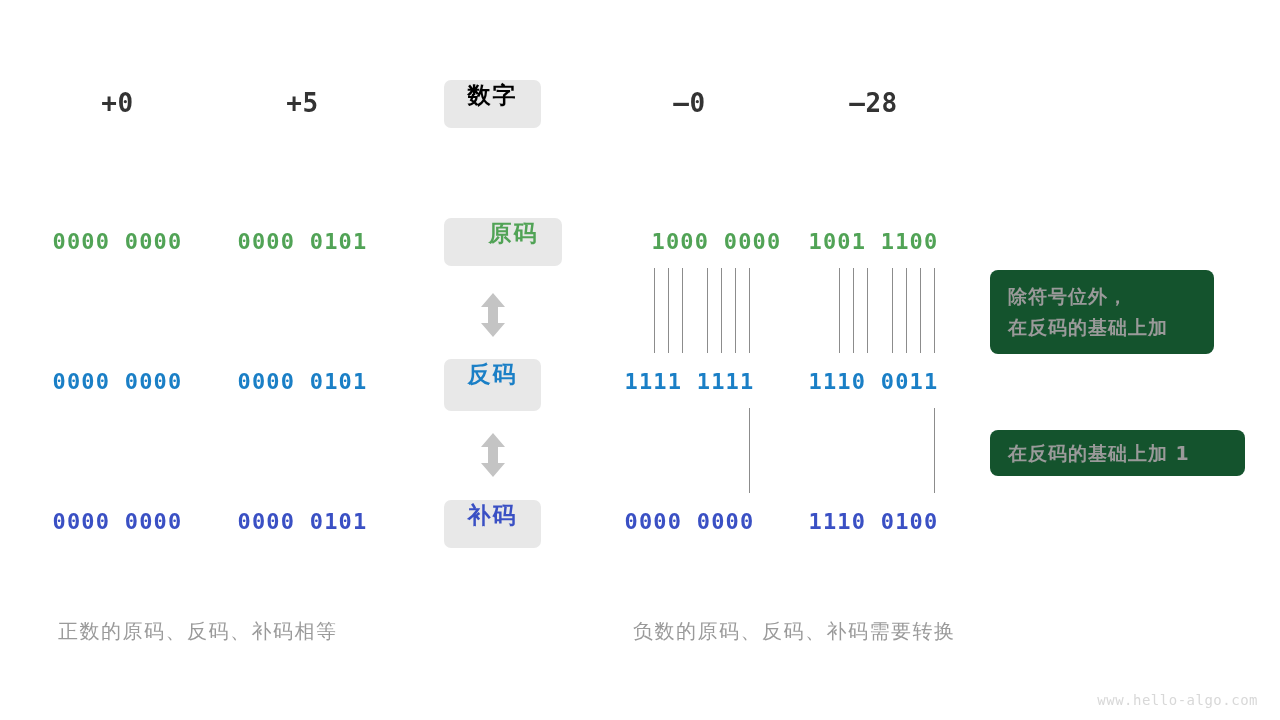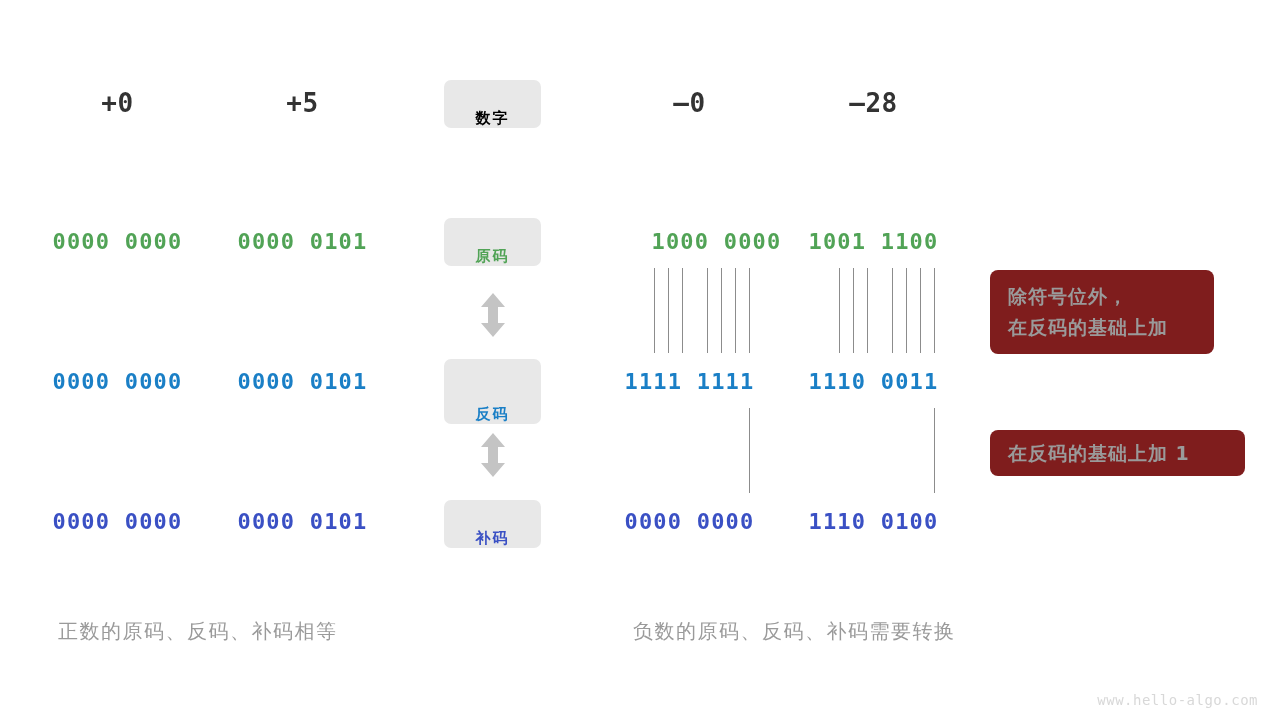"数字" .badge { align-items: flex-end -> flex-start; font-size: 15px -> 23px }
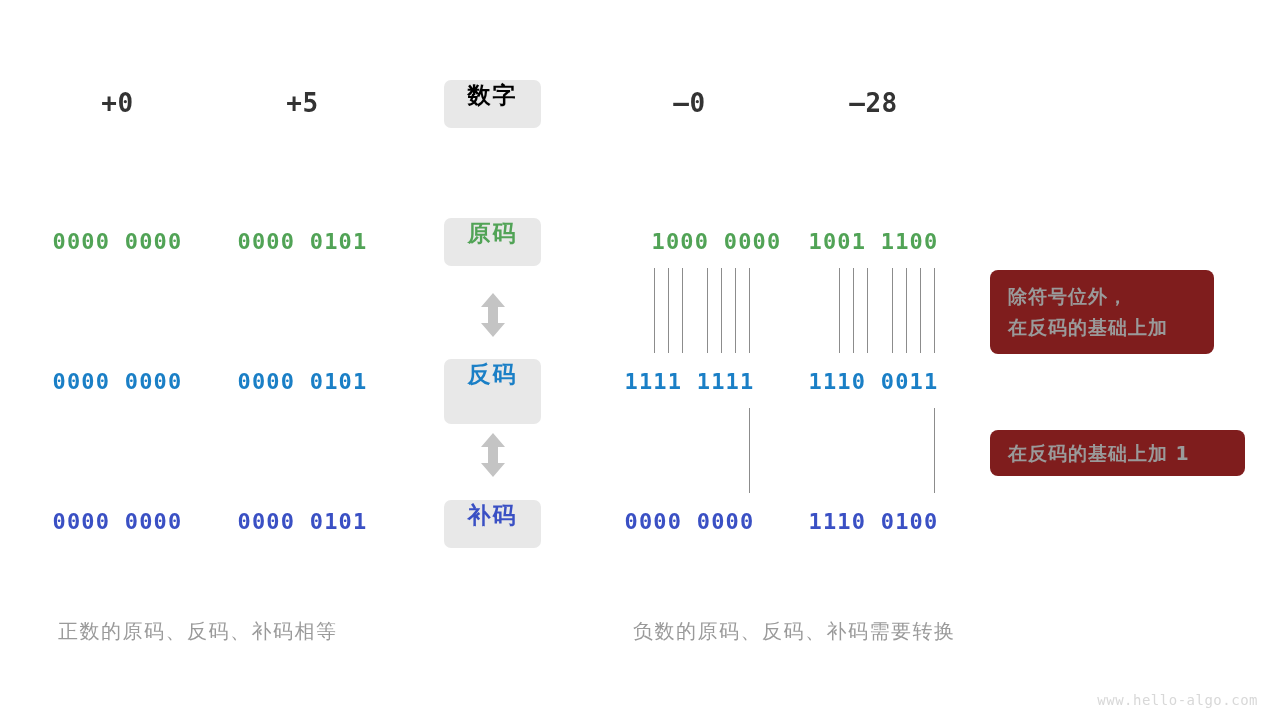"原码" div.badge { padding-left: none -> 21px }
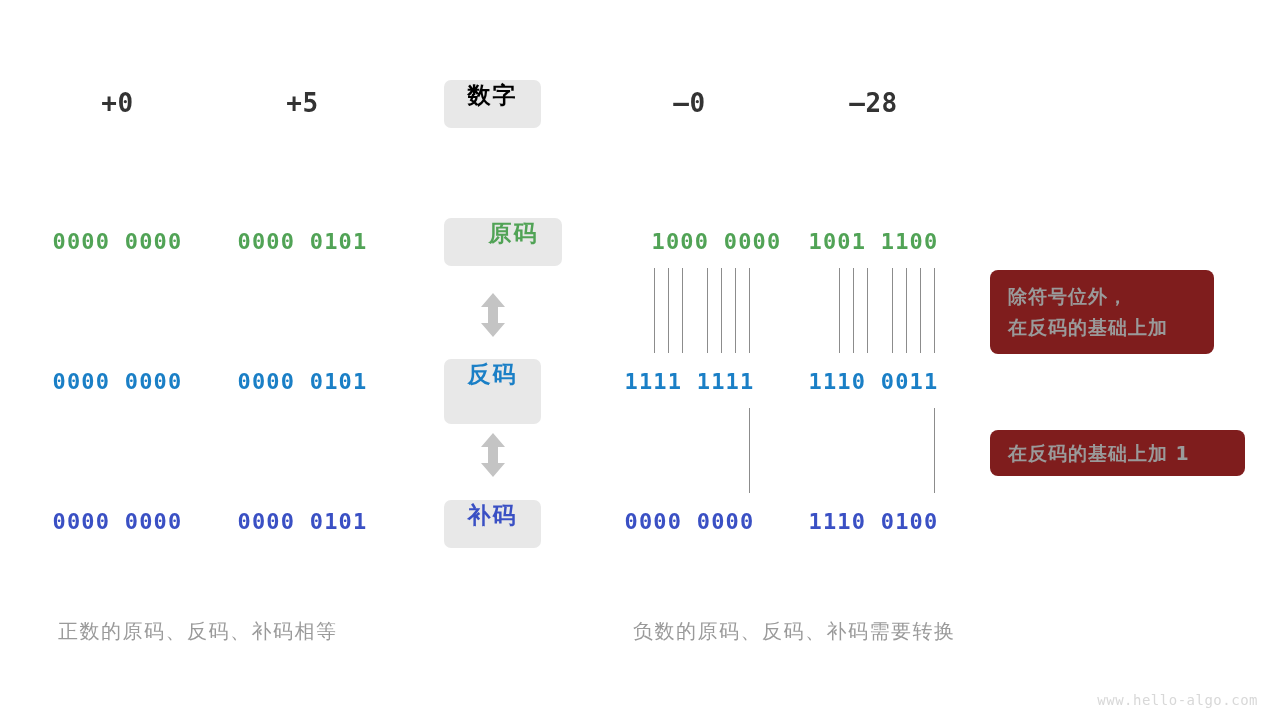"除符号位外，" .note { background: #7f1d1d -> #14532d }
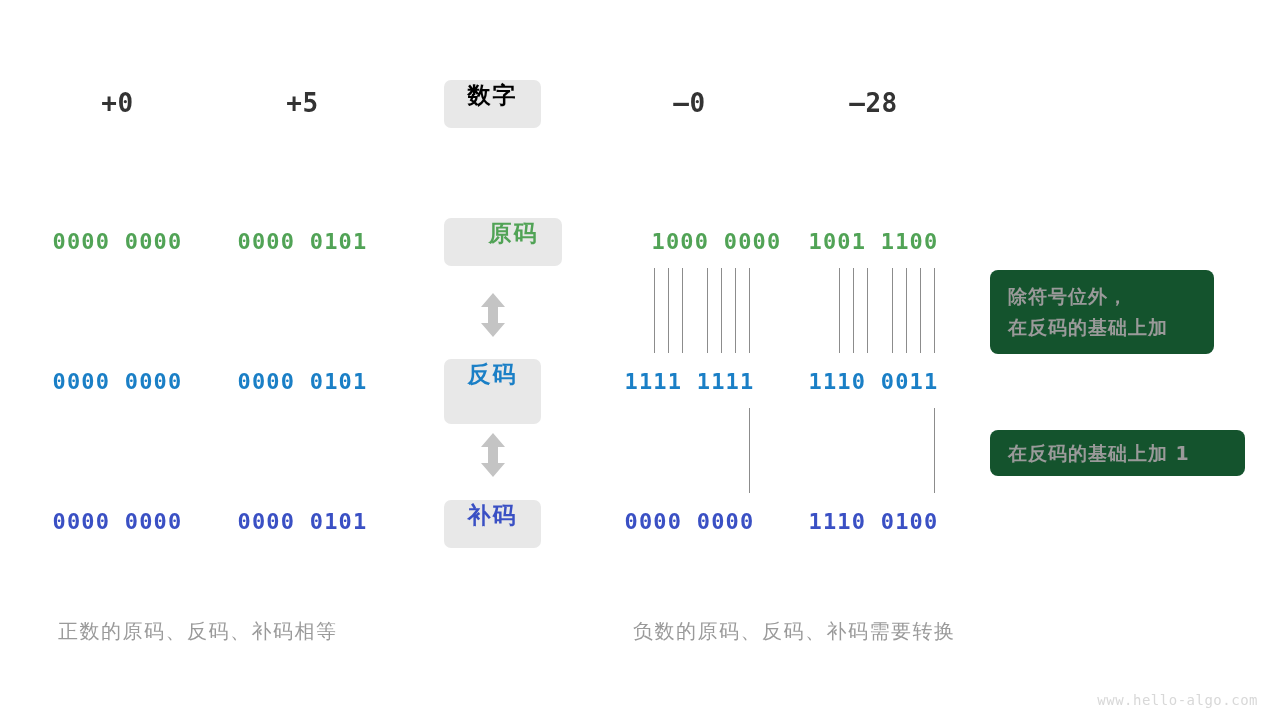"反码" div.badge { height: 65px -> 52px }
